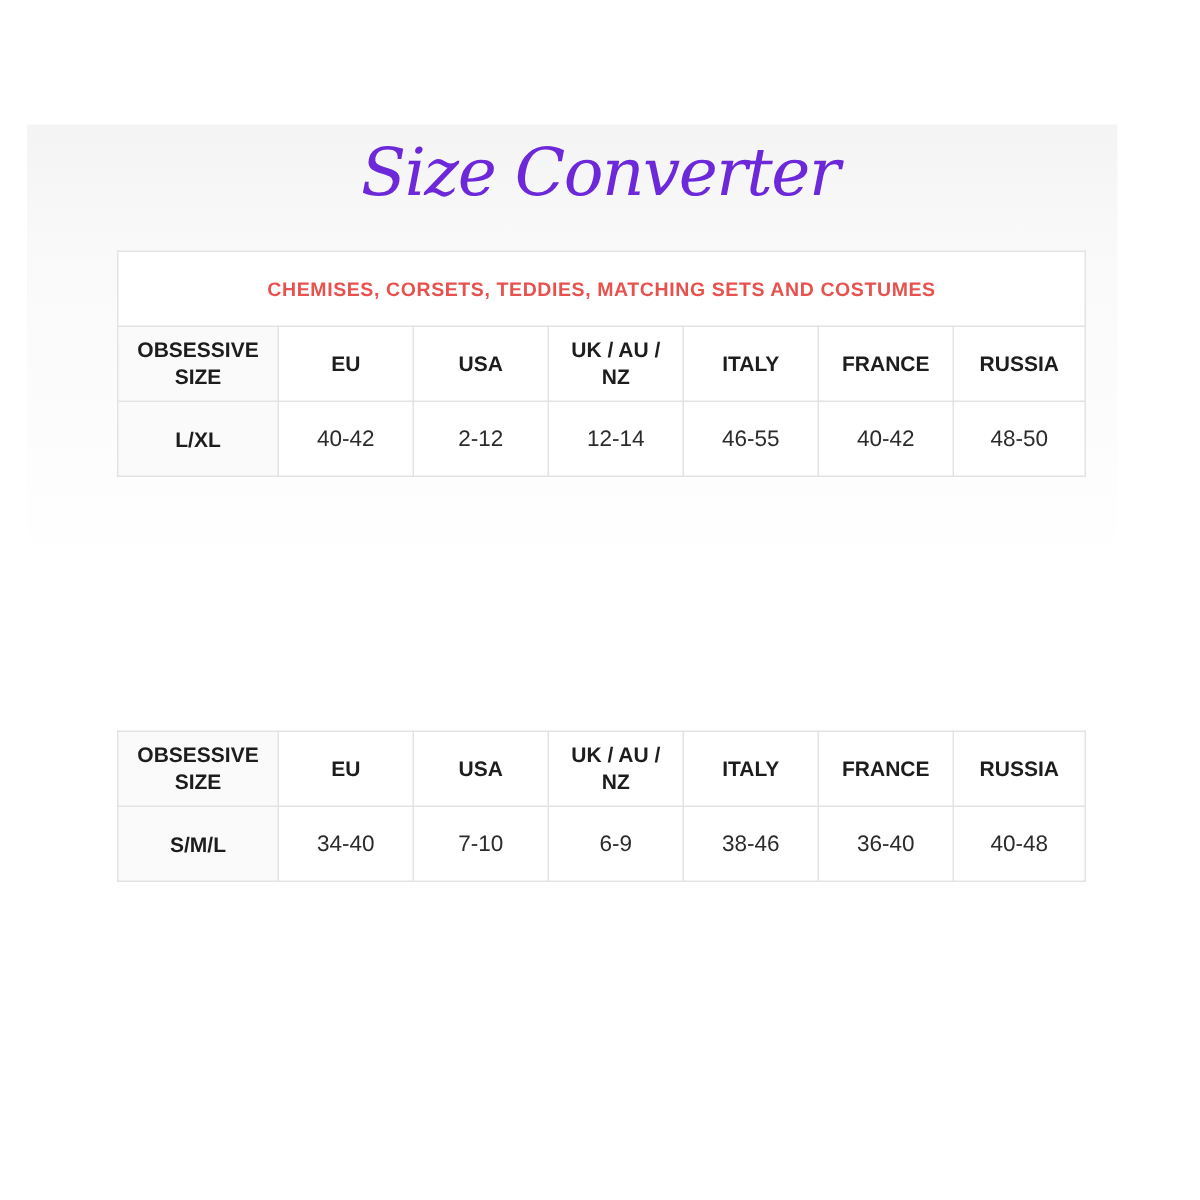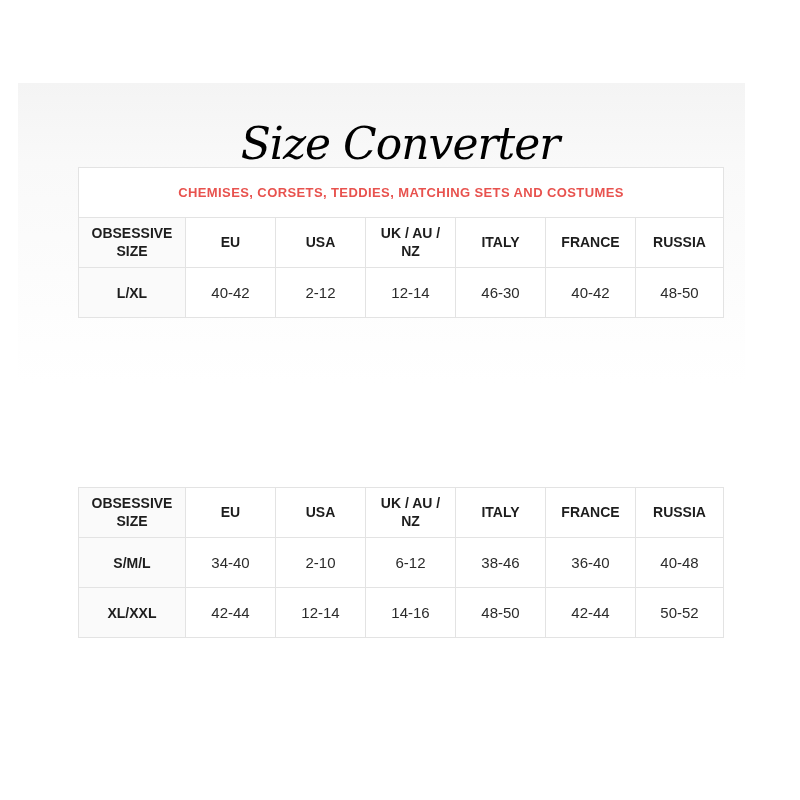"Size Converter" .page-title { color: #000000 -> #6d28d9; margin-top: 28px -> none }
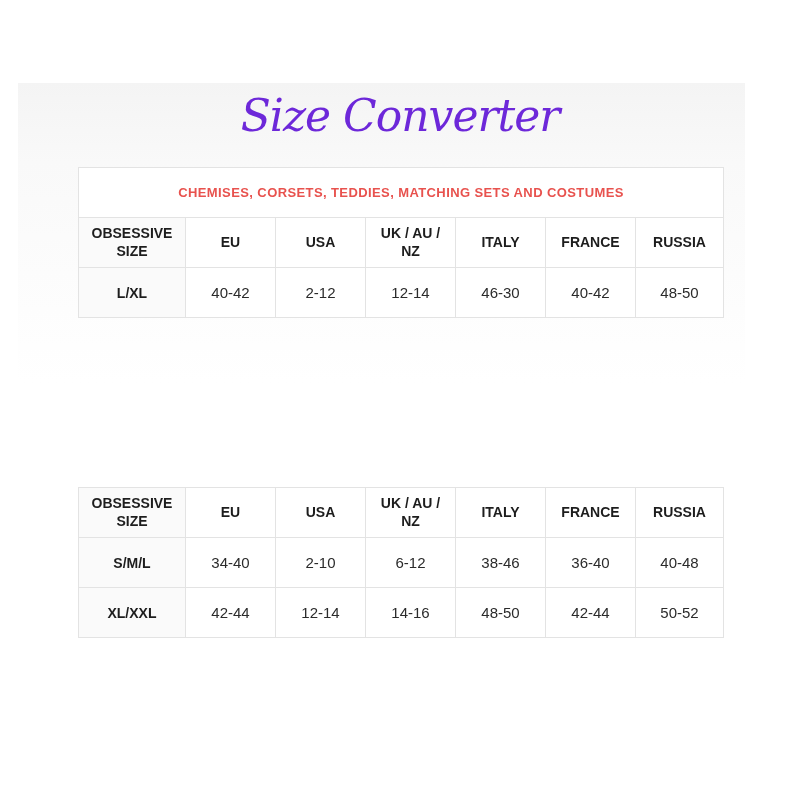"46-30" td.data-cell { text: 46-30 -> 46-55 }
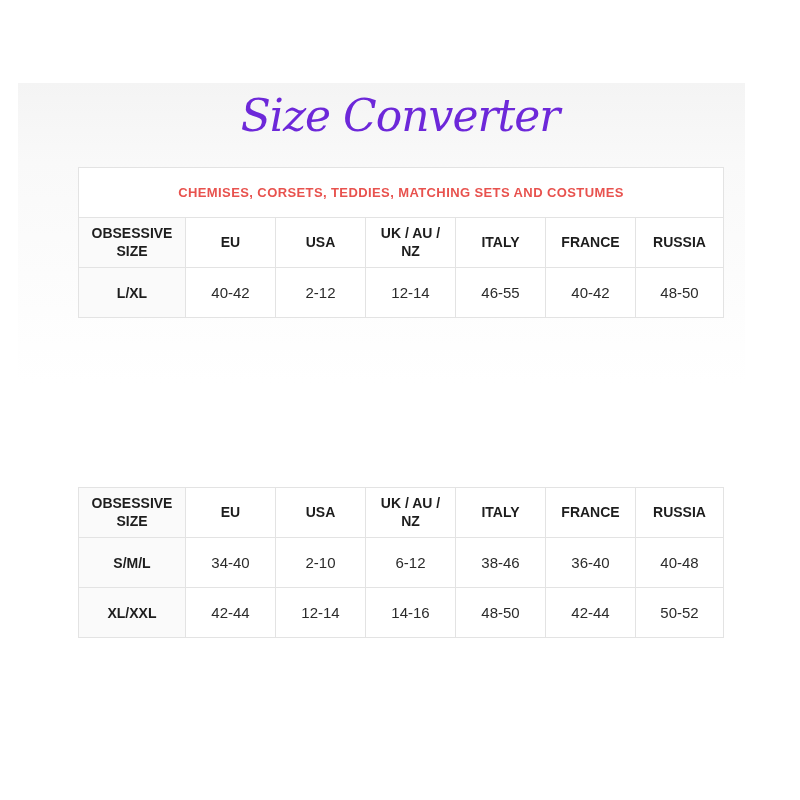"2-10" td.data-cell { text: 2-10 -> 7-10 }
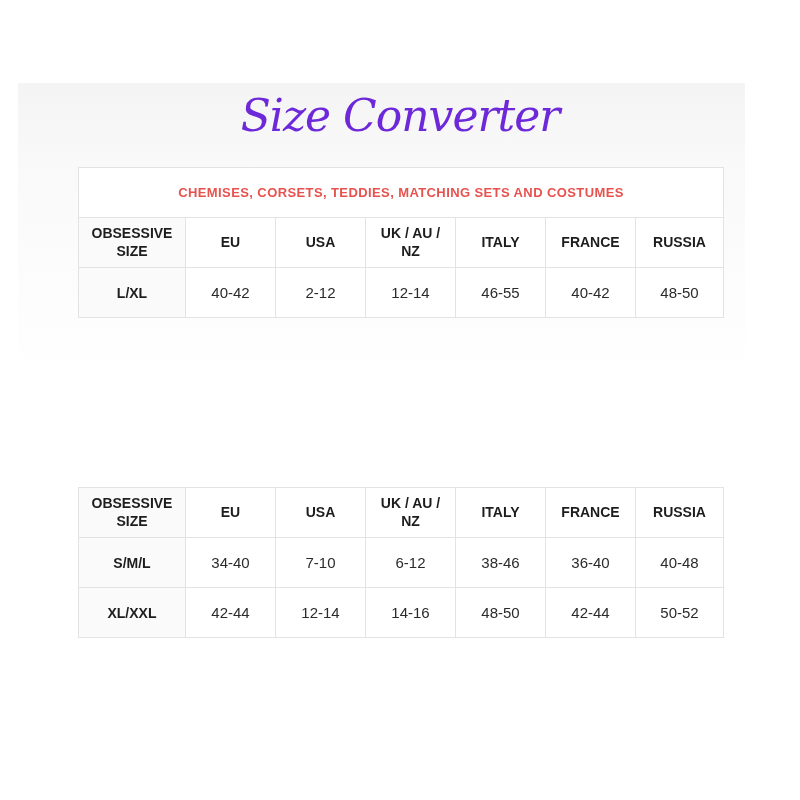"6-12" td.data-cell { text: 6-12 -> 6-9 }
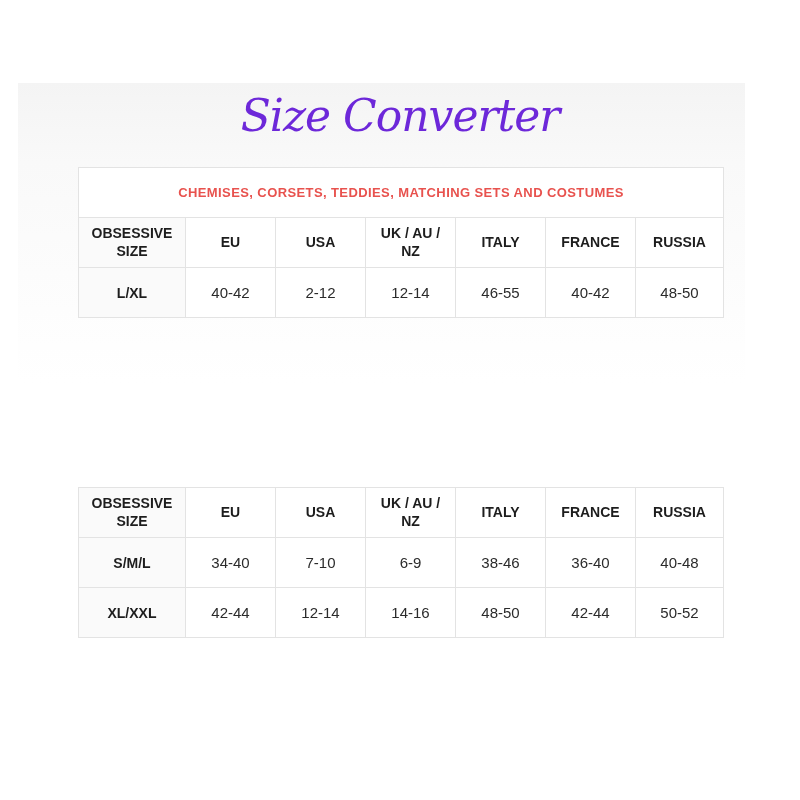"XL/XXL" tr { html: <tr> <td>XL/XXL</td> <td>42-44</td> <td>12-14</td> <td>14-16</td> <td>48-50</td> <td>42-44</td> <td>50-52</td> </tr> -> none }
